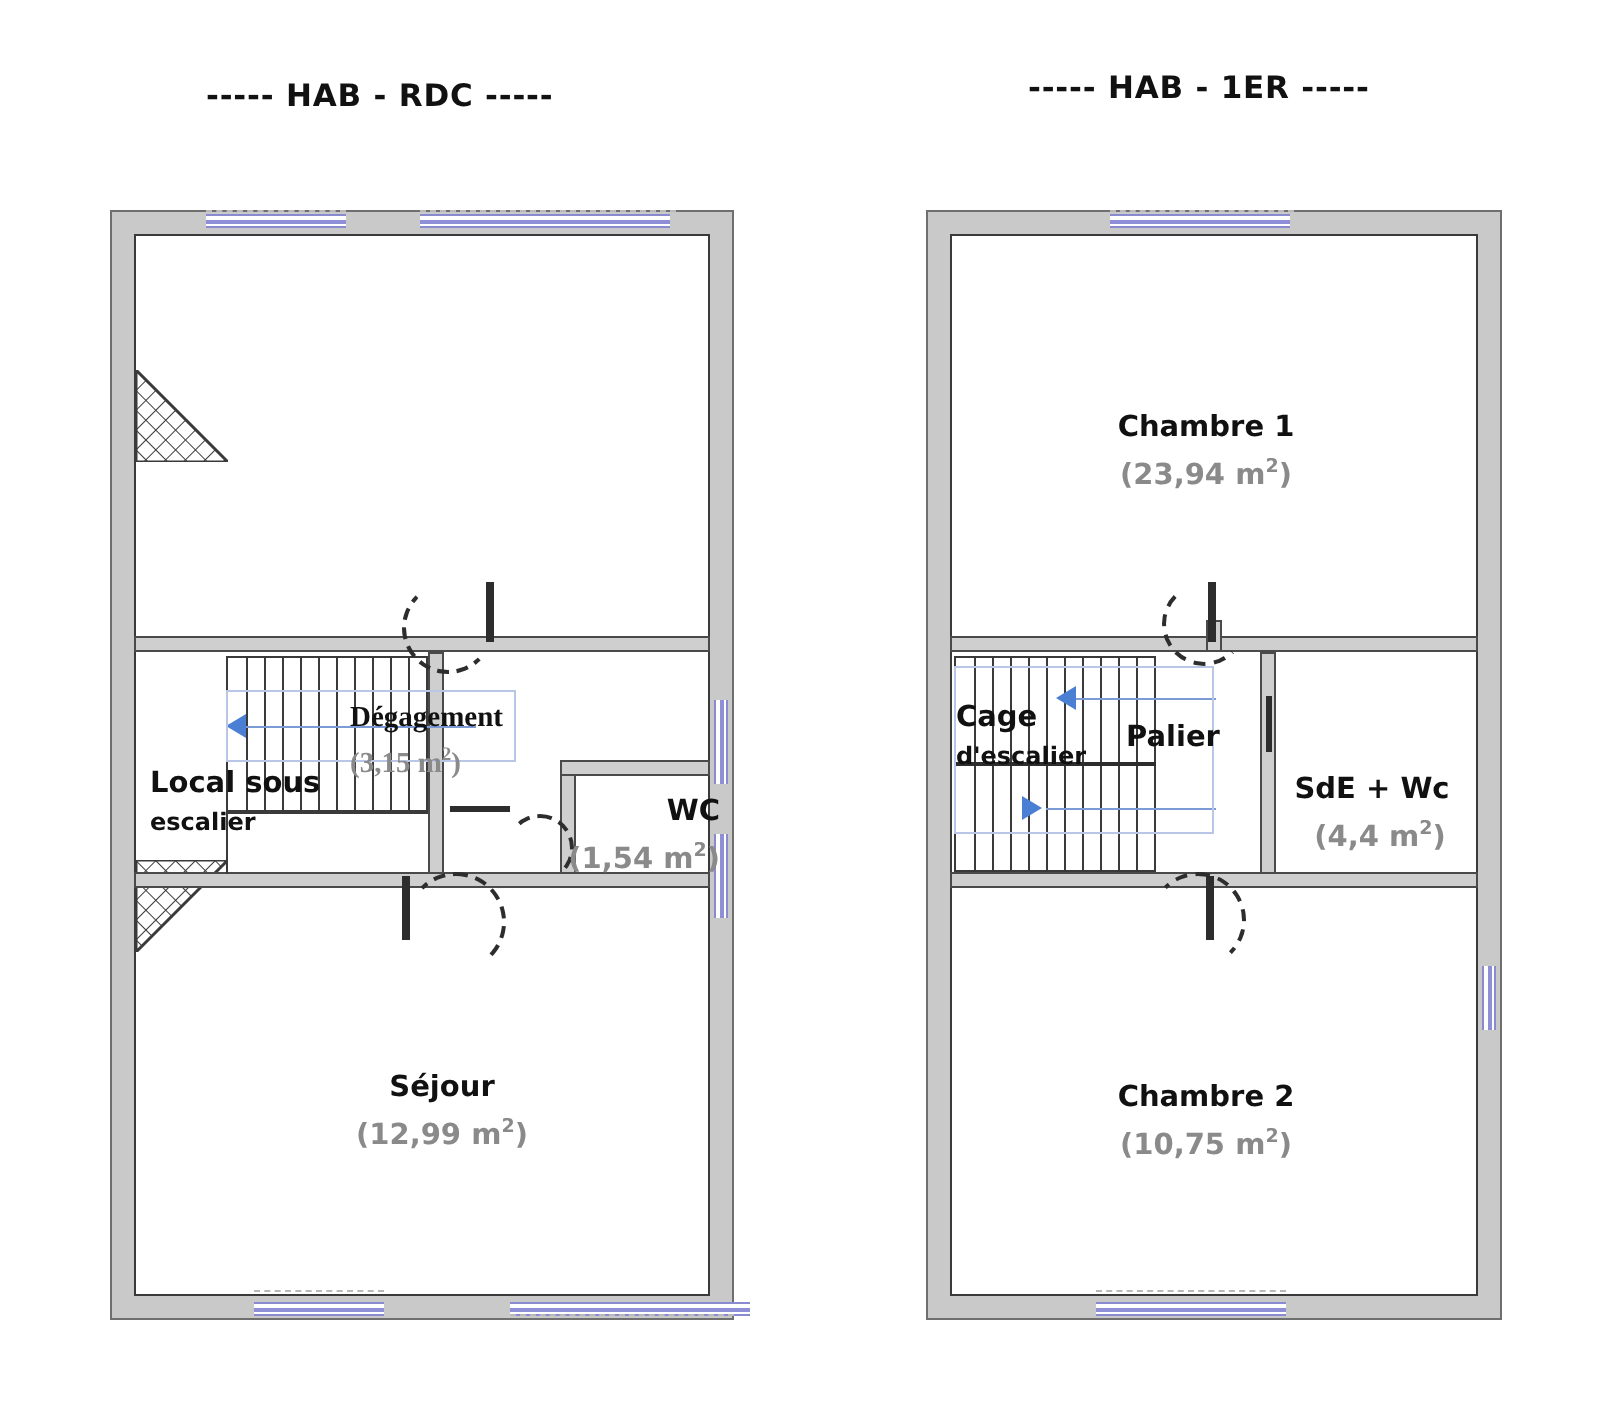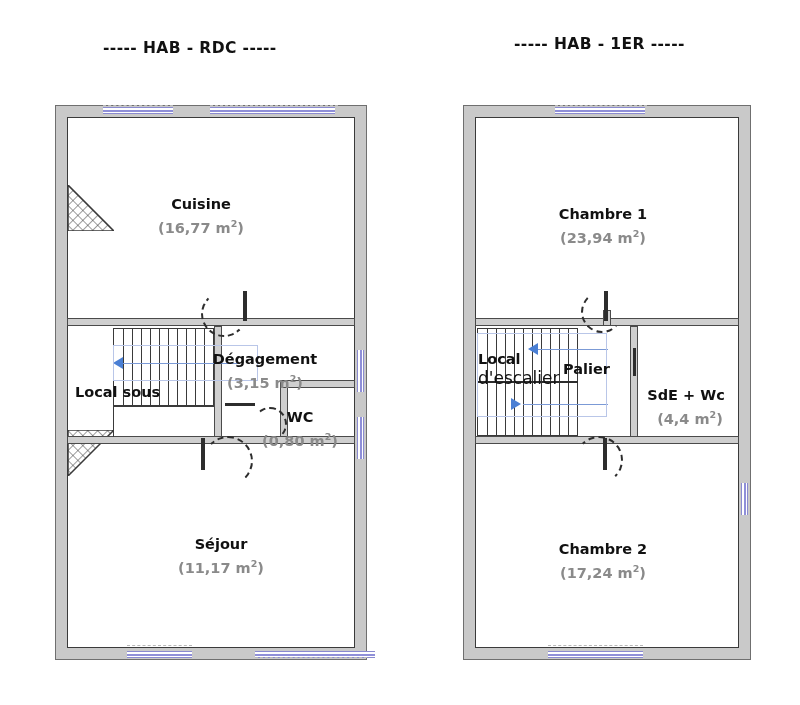"Cuisine" div.room { html: <div> <div>Cuisine</div> <div><span>(16,77 m</span><sup>2</sup><span>)</span></div> </div> -> none }
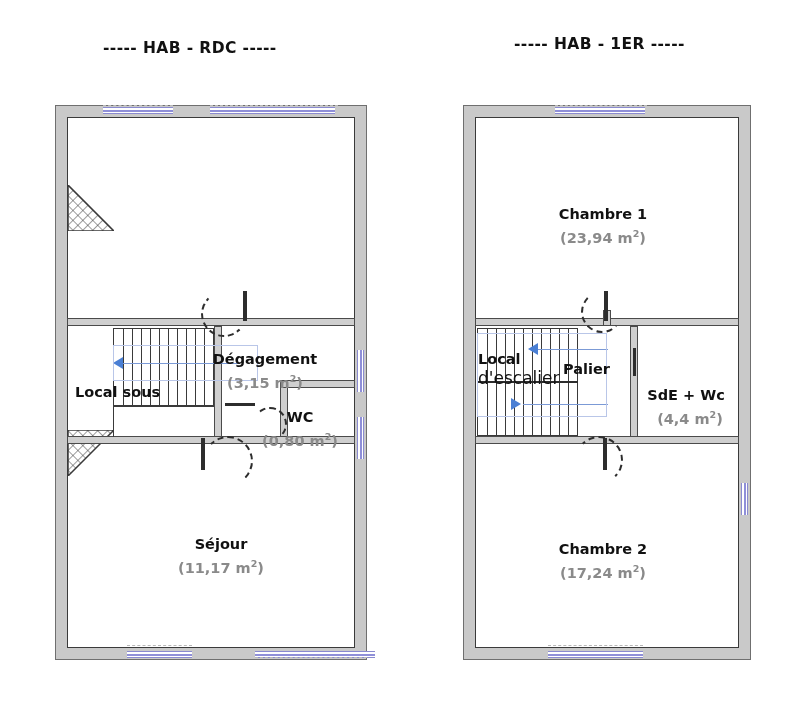"Dégagement" div.room { font-family: none -> Liberation Serif, serif; text-align: center -> left }
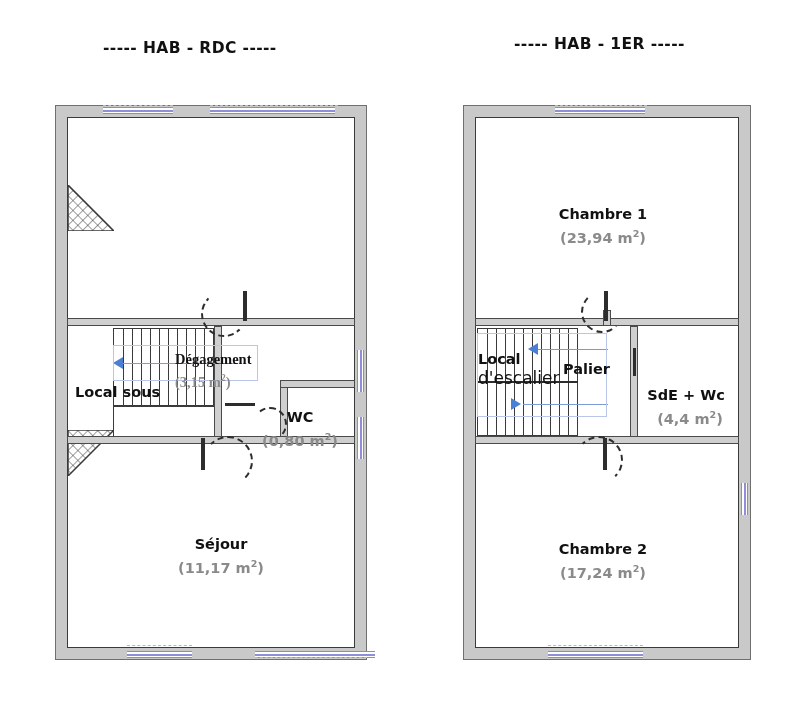"Local" div.nm { text: Local -> Cage }
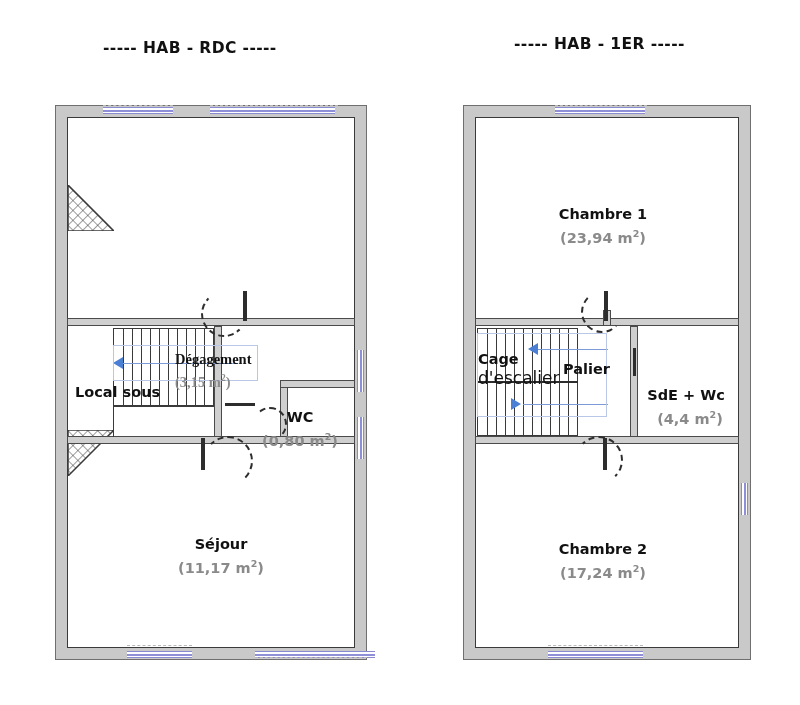"d'escalier" .room .nm2 { font-size: 17px -> 12px; font-weight: normal -> bold }
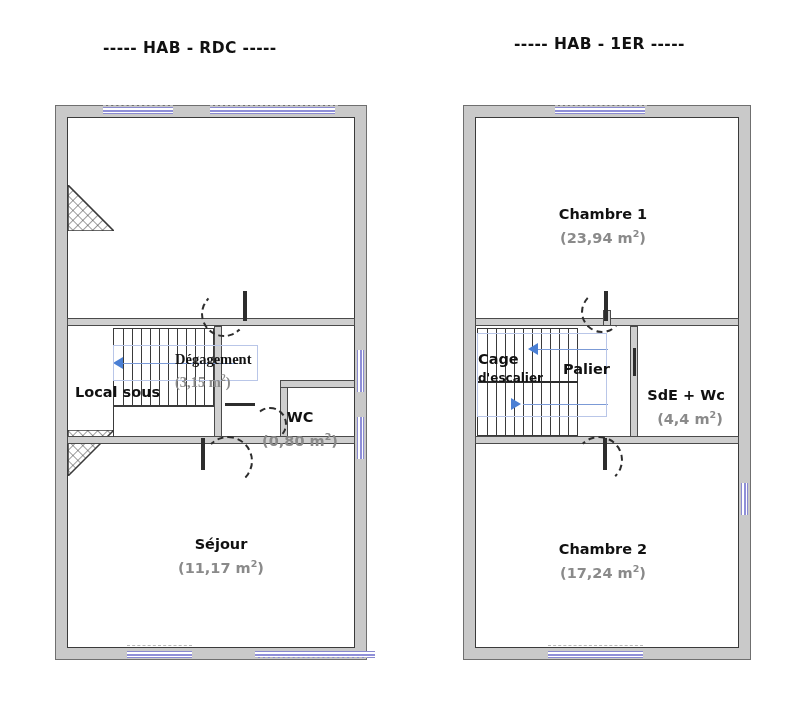"escalier" div.nm2 { html: none -> <div>escalier</div> }
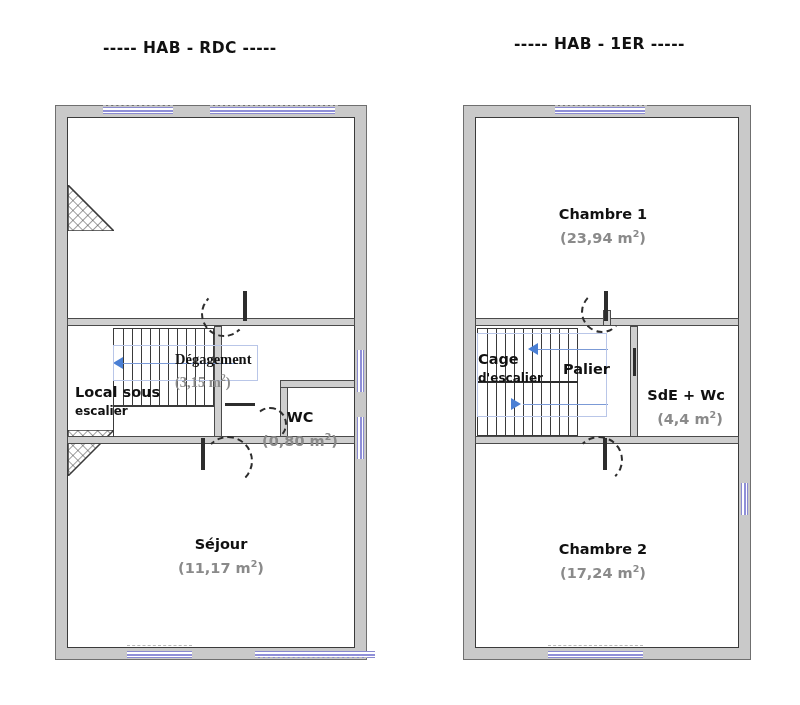"WC" div.room { text-align: center -> right; top: 303px -> 292px }
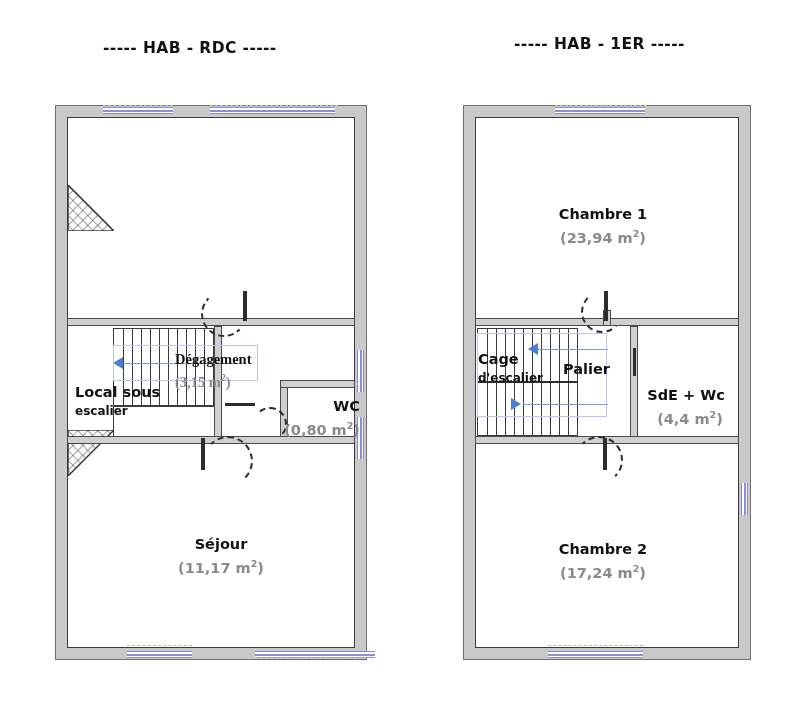"(0,80 m" span { text: 0,80 -> 1,54 }
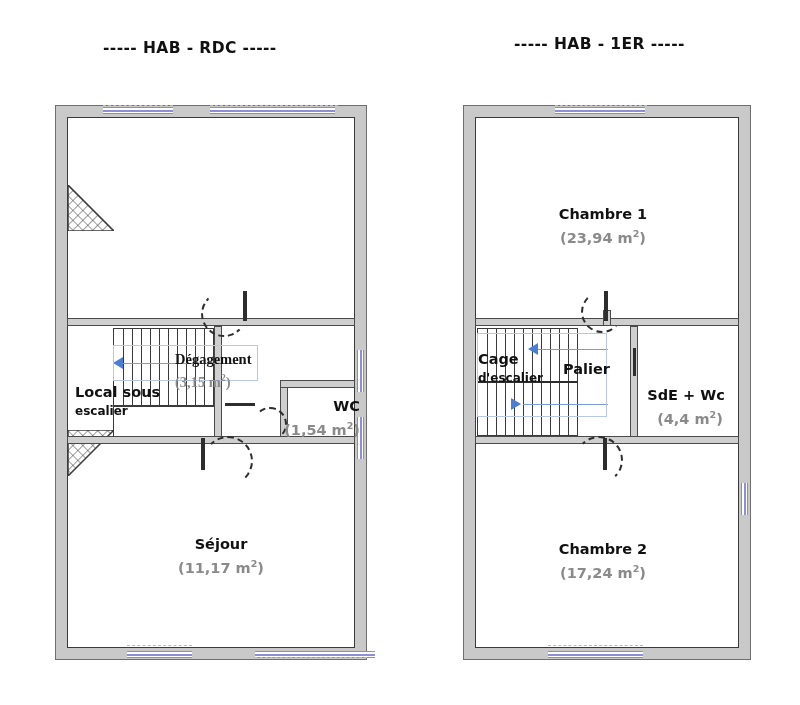"(11,17 m" span { text: 11,17 -> 12,99 }
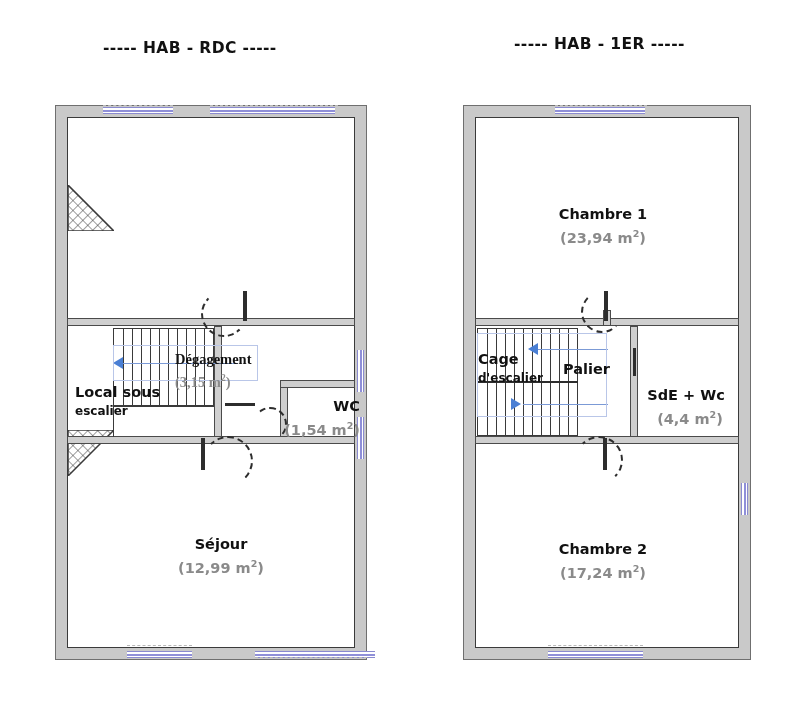"(17,24 m" span { text: 17,24 -> 10,75 }
